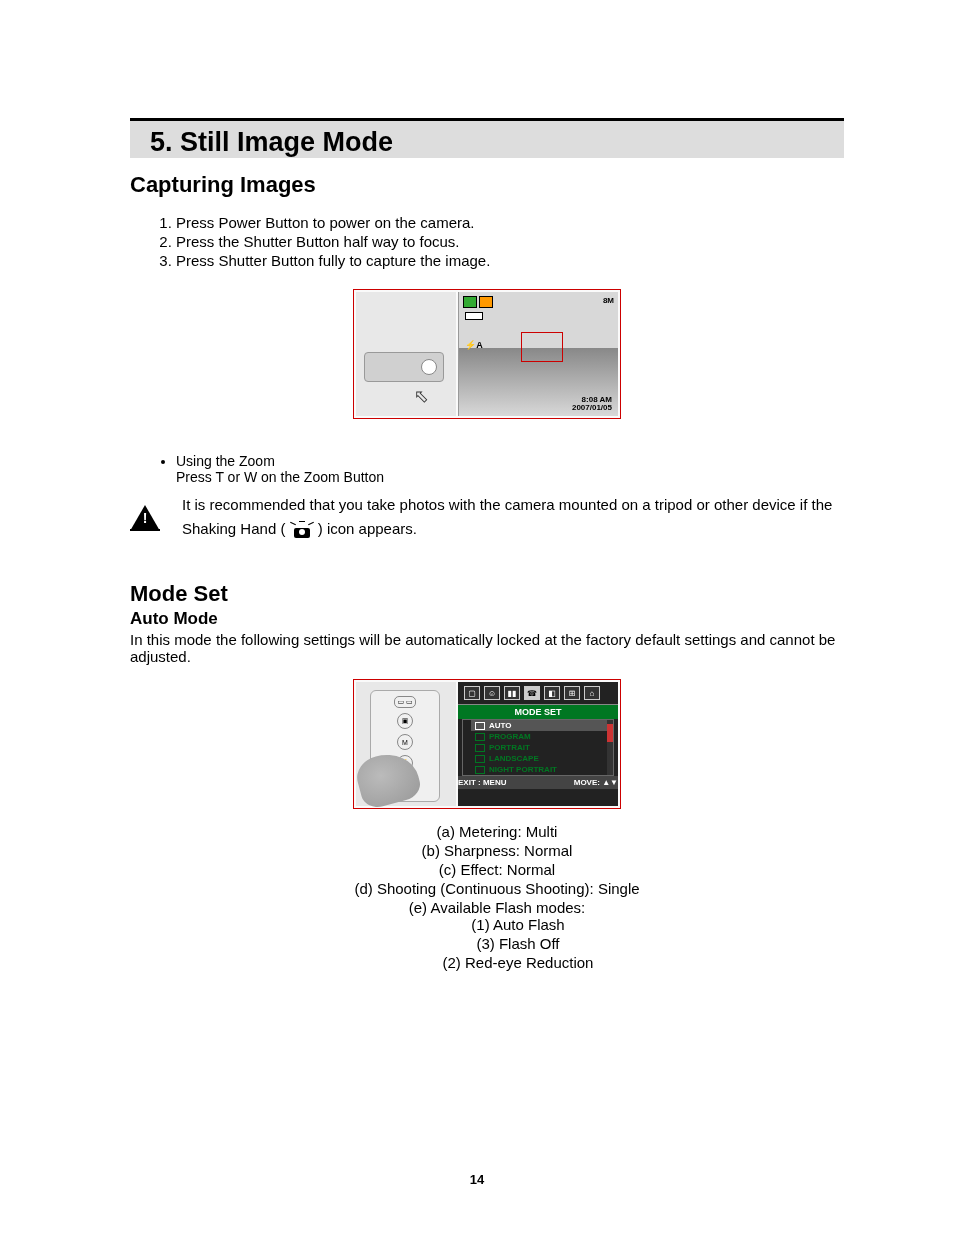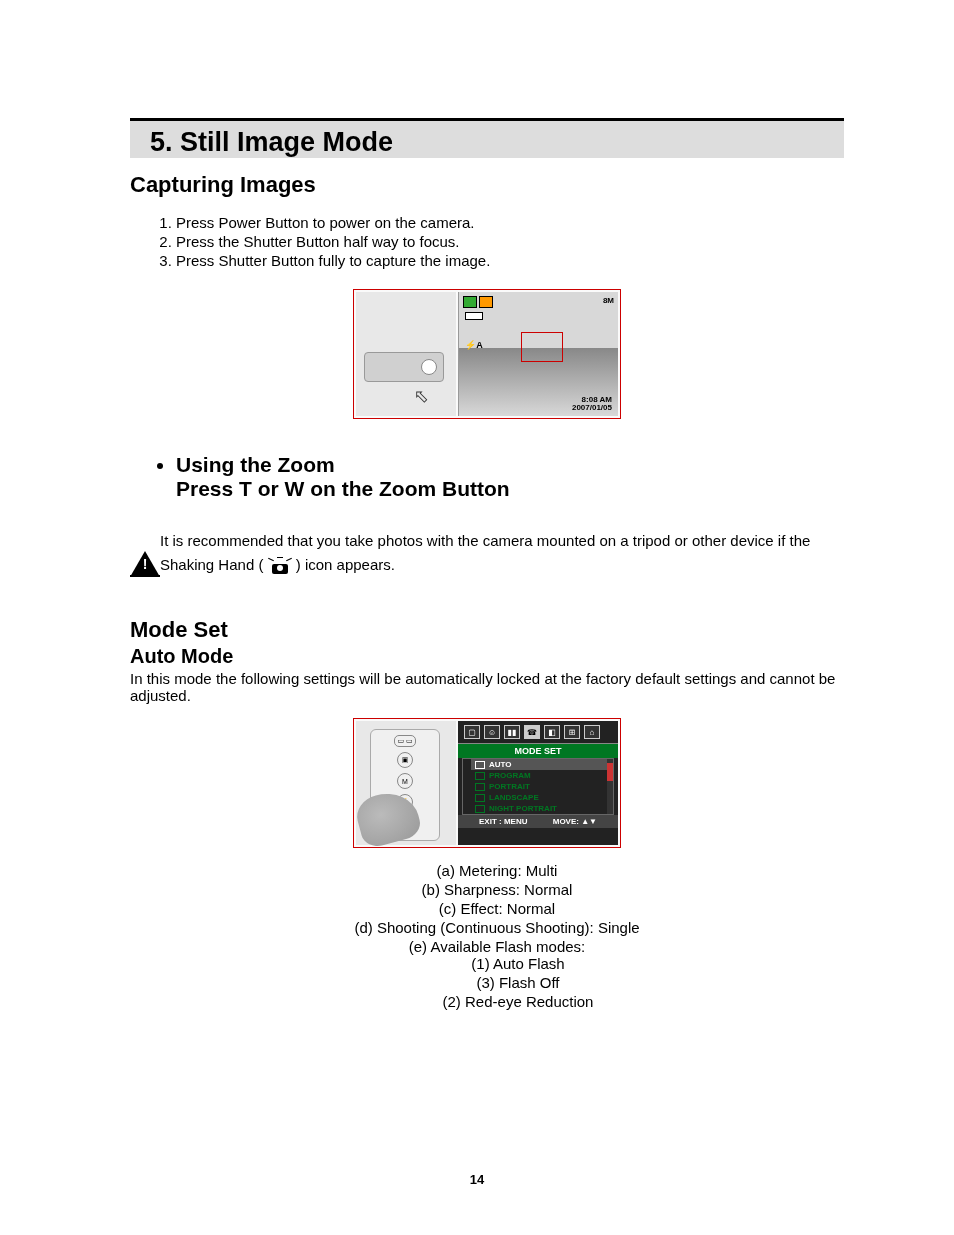"Using the Zoom" ul.bullet { font-size: 21px -> 14px; font-weight: bold -> none; margin-bottom: 28px -> 8px }
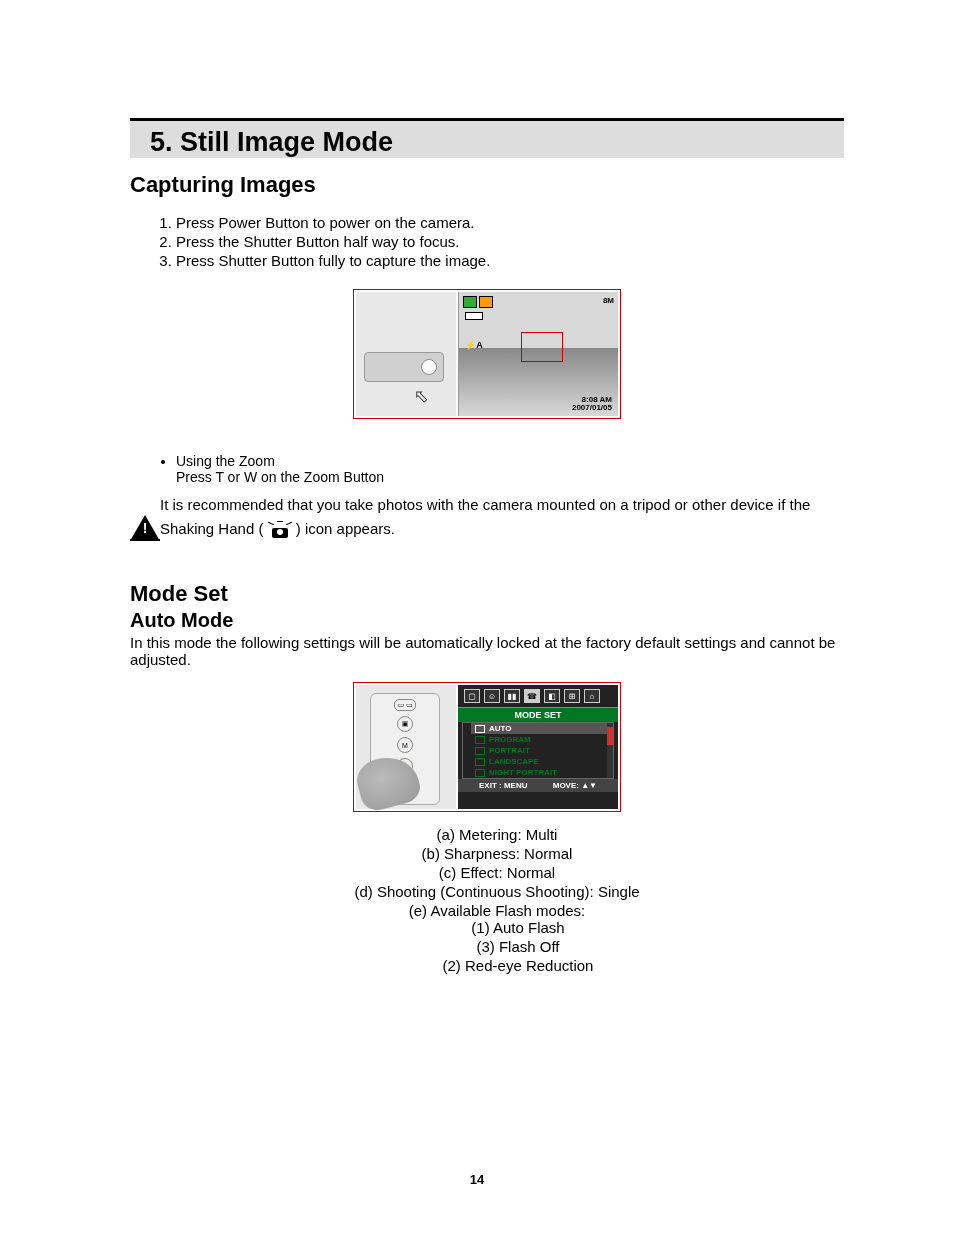"It is recommended that you" .note-row { align-items: flex-end -> center; gap: none -> 22px }
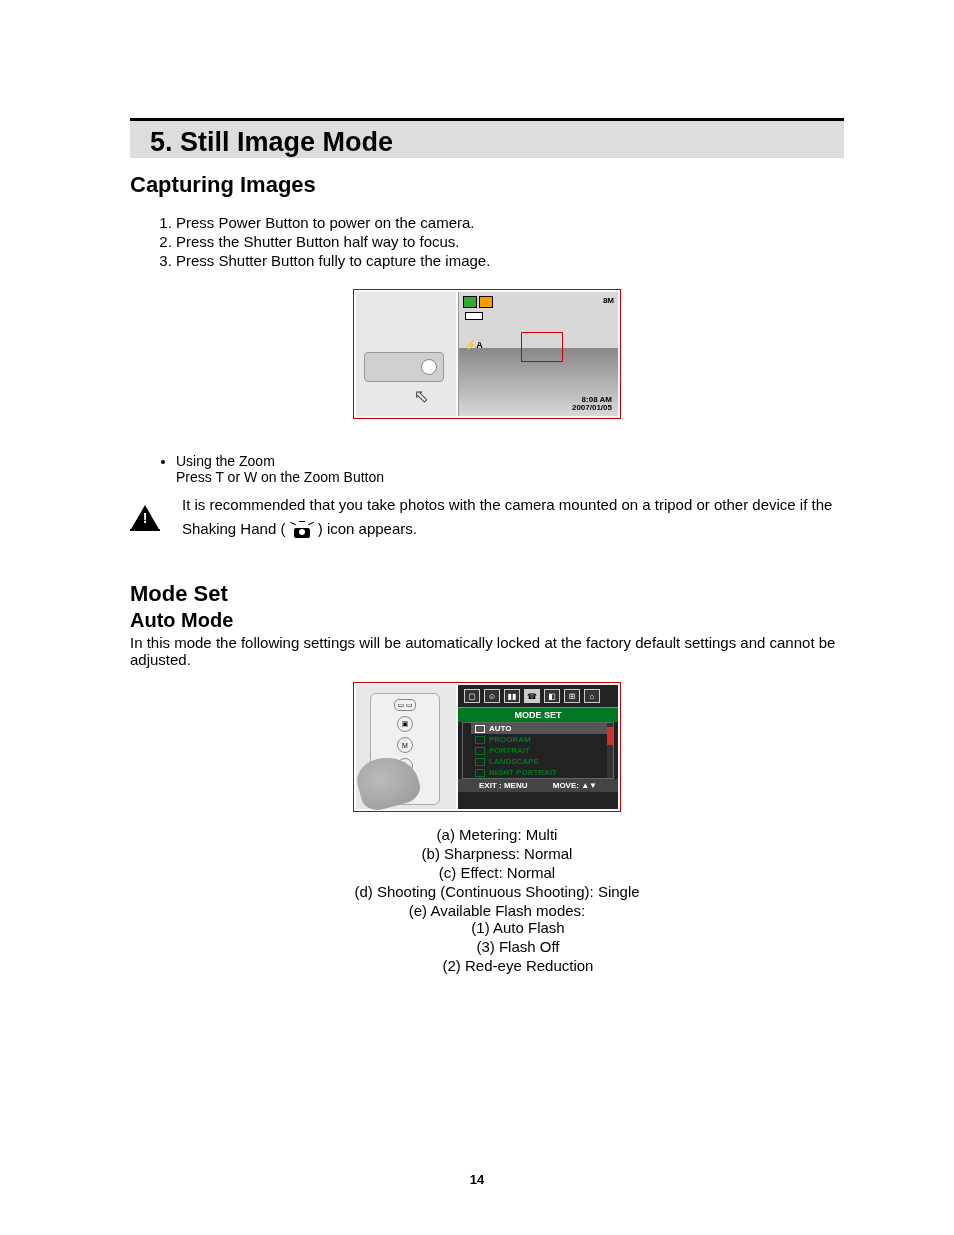"Auto Mode" .subh { font-size: 20px -> 17px }
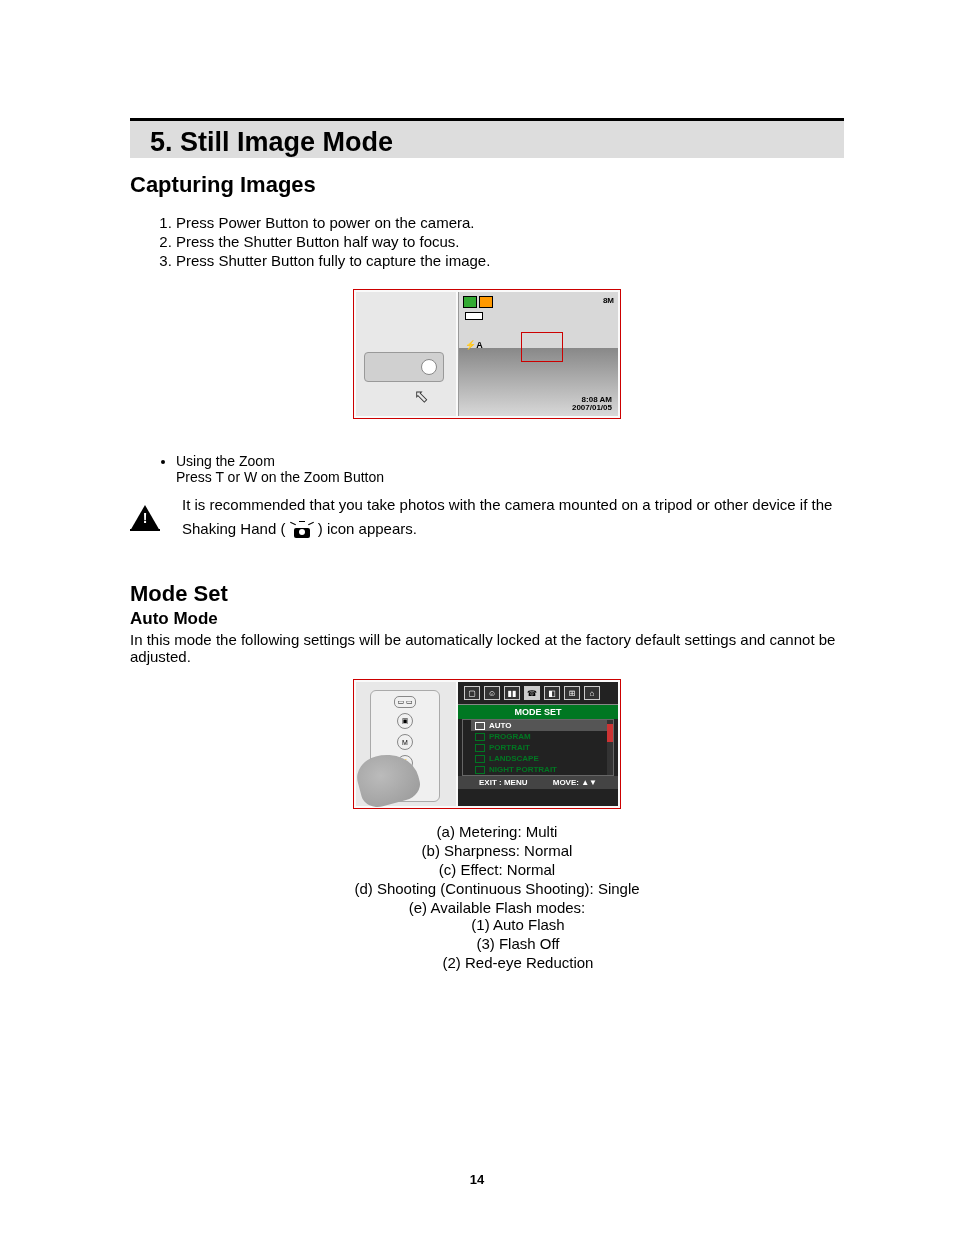"EXIT : MENU" .menu-ftr { padding: 2px 21px -> 2px 0 }
